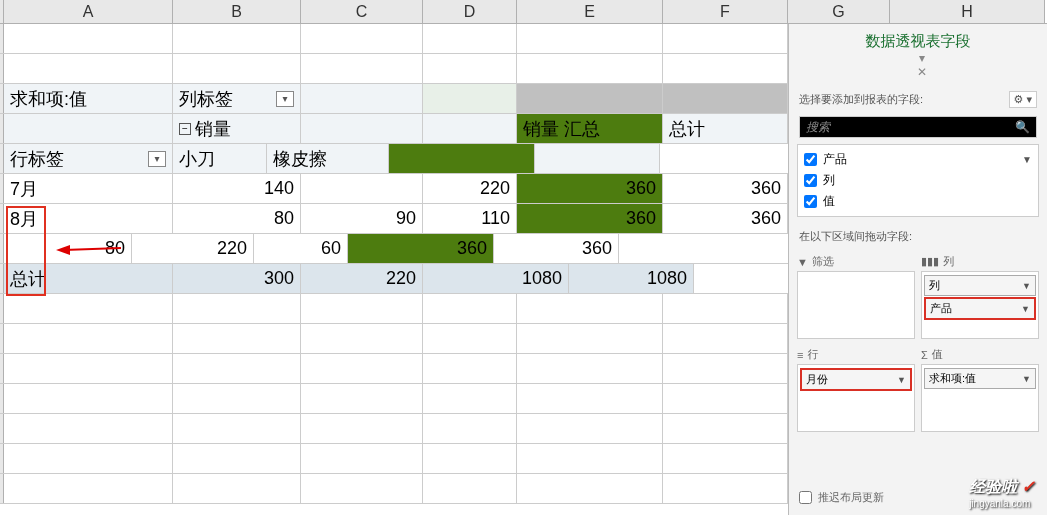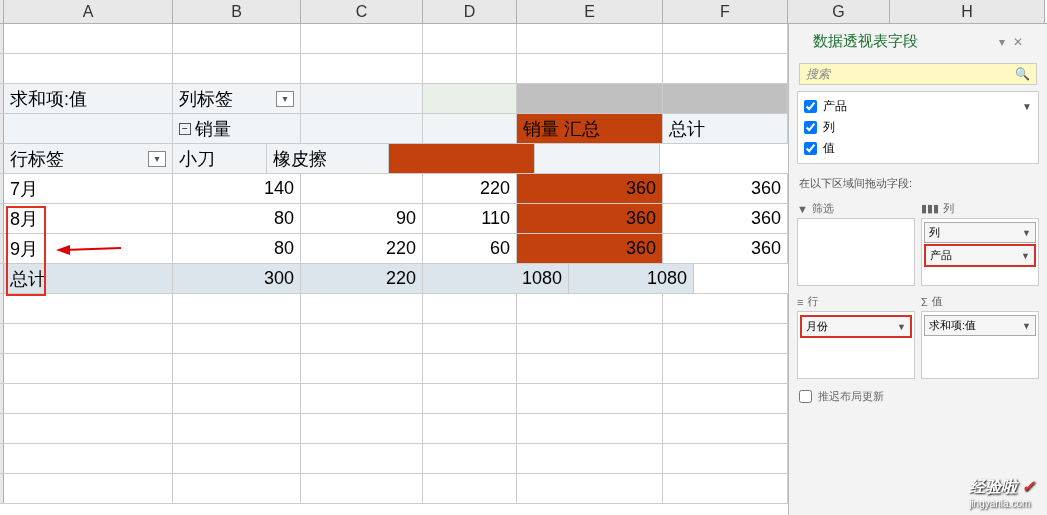"数据透视表字段" .panel-title { flex-direction: none -> column; padding: 8px 24px -> 8px 10px }
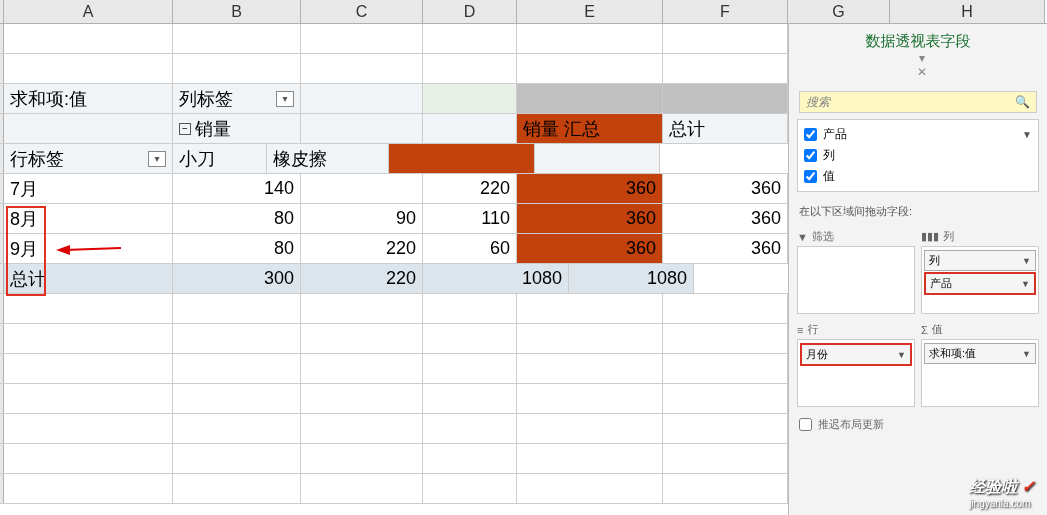"选择要添加到报表的字段:" div.panel-sub { html: none -> <div> <span>选择要添加到报表的字段:</span> <span>⚙ ▾</span> </div> }
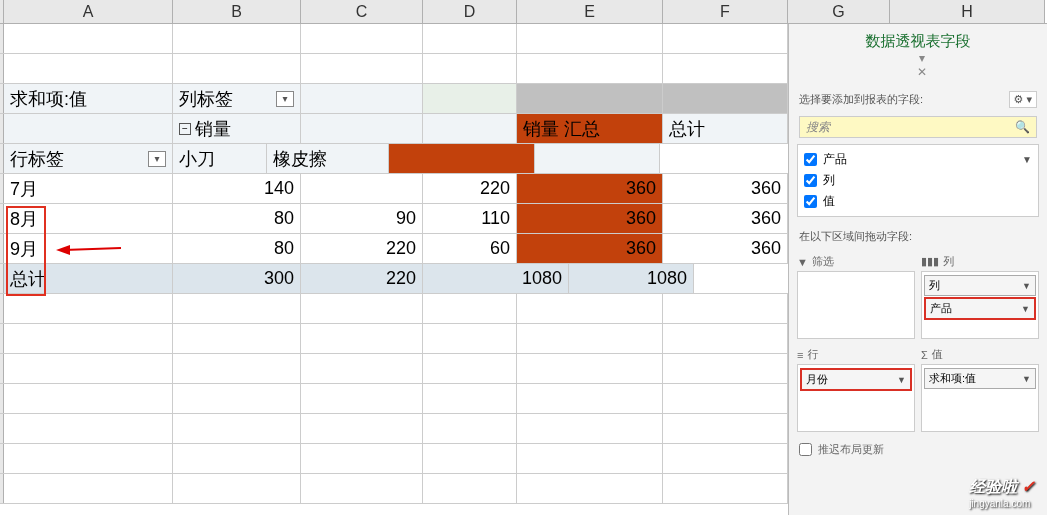"销量 汇总" .cell.shade { background: #c2410c -> #4d7c0f }
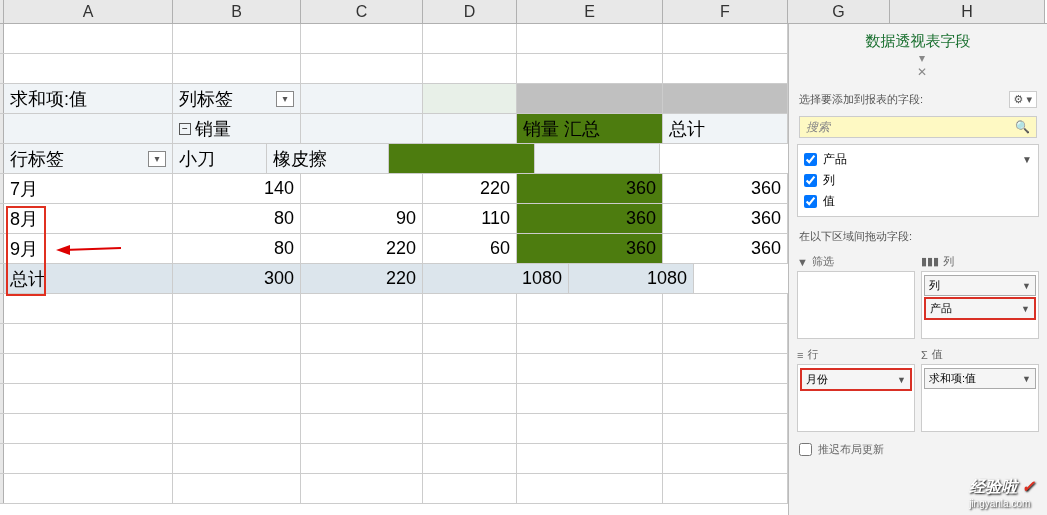"搜索" .search-box { background: #fef9c3 -> #000000 }
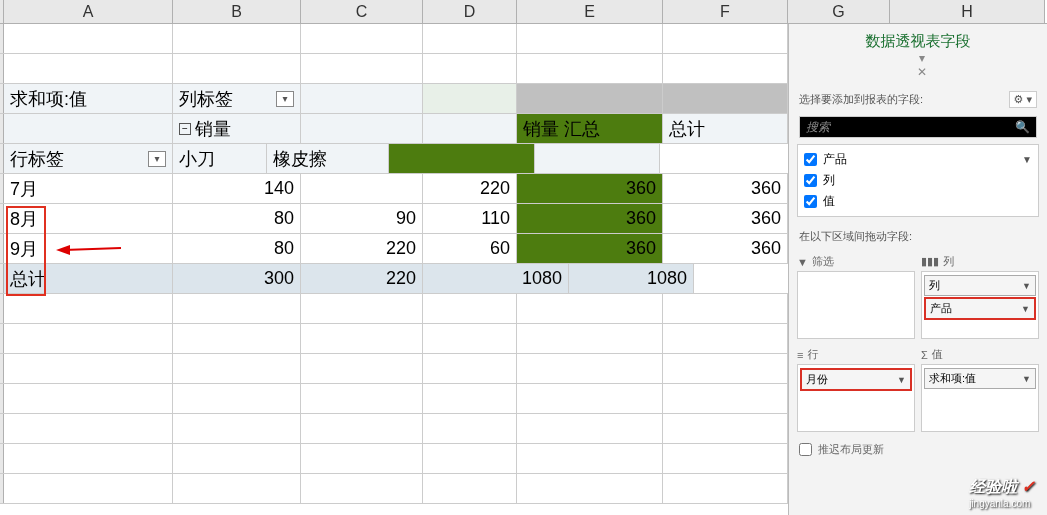"9月" div.cell { html: <div>9月</div> -> none }
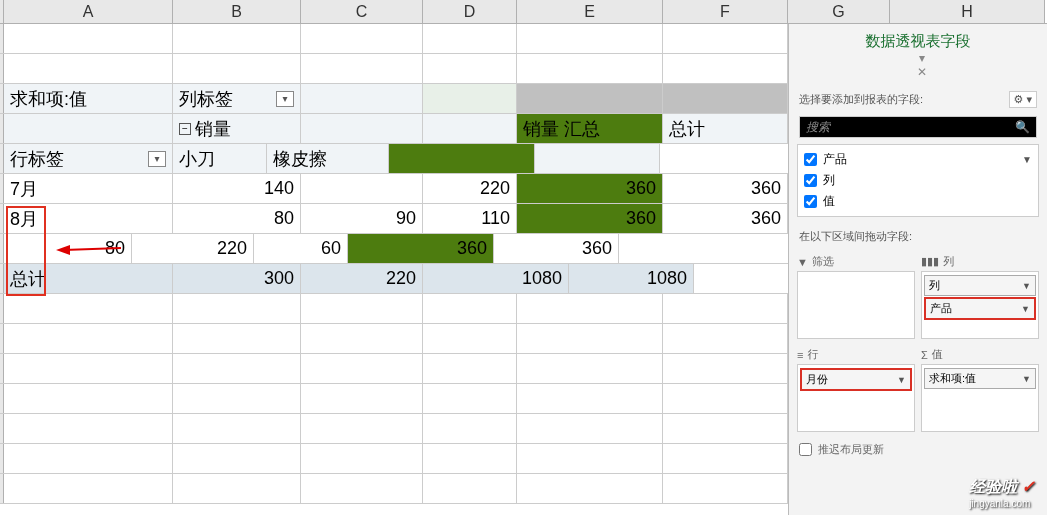"推迟布局更新" .defer-row { margin-top: none -> 48px }
